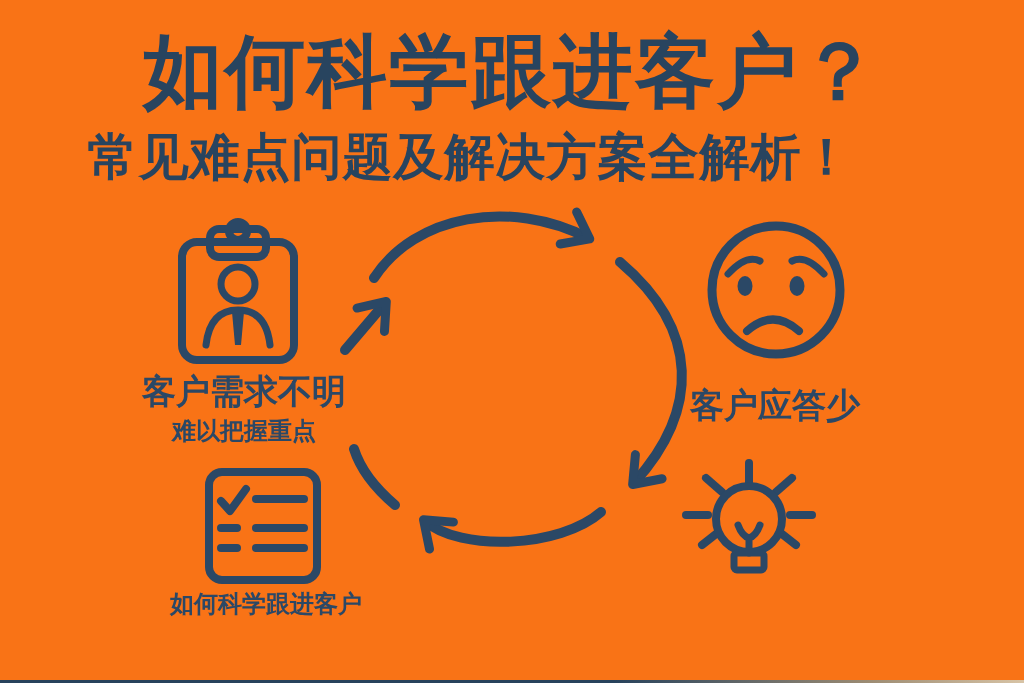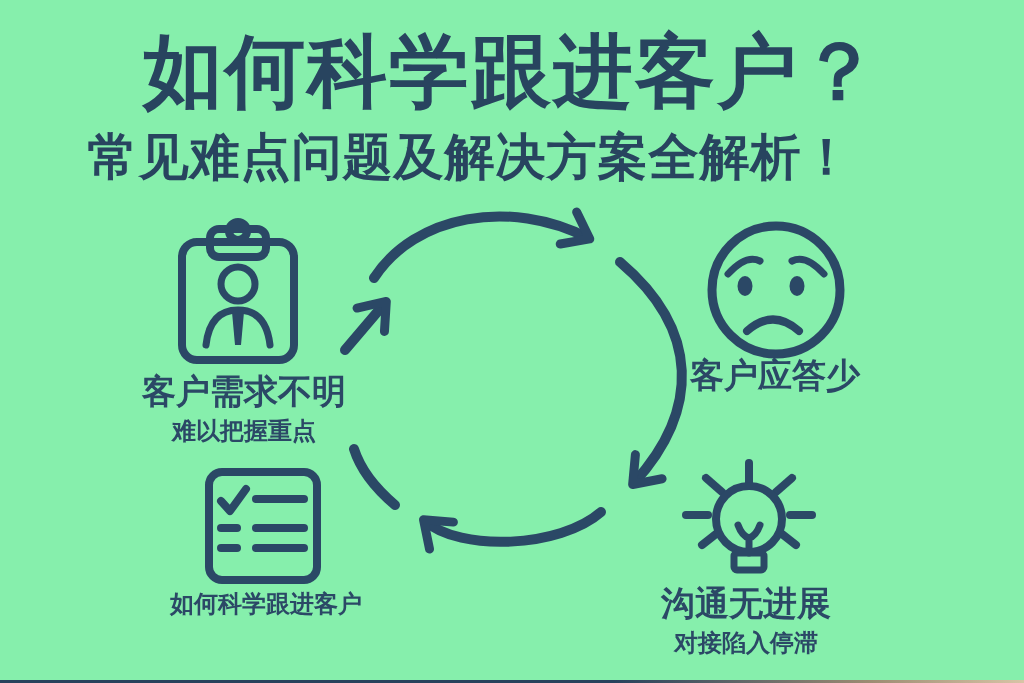"如何科学跟进客户？" .canvas { background: #86efac -> #f97316 }
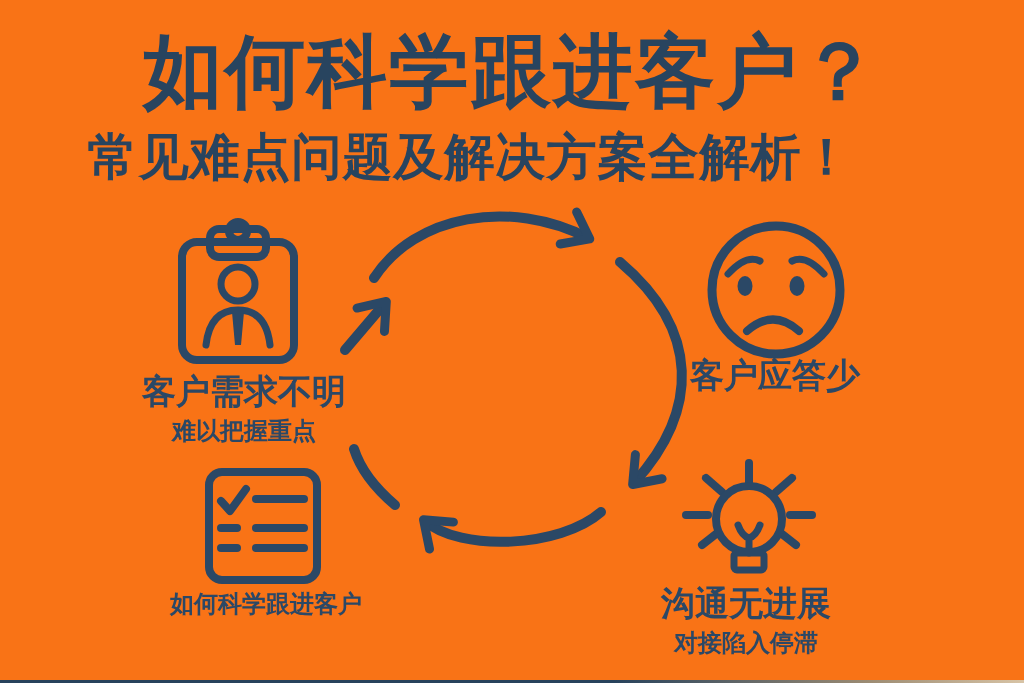"客户应答少" .q2-text { top: 354px -> 384px }
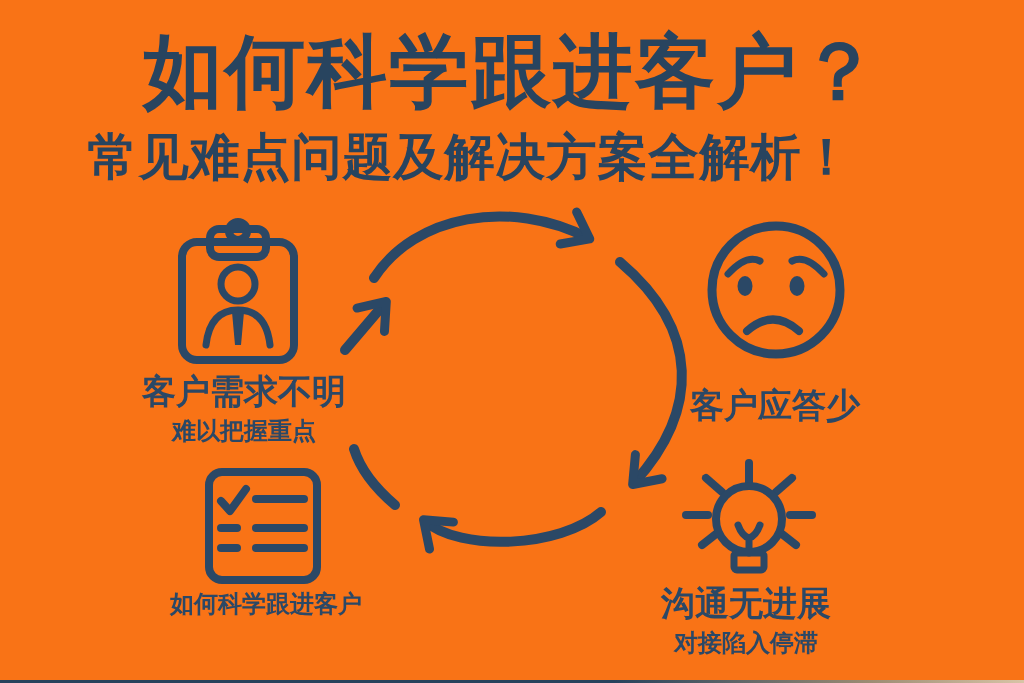"沟通无进展" div.q-text { html: <div> <div>沟通无进展</div> <div>对接陷入停滞</div> </div> -> none }
